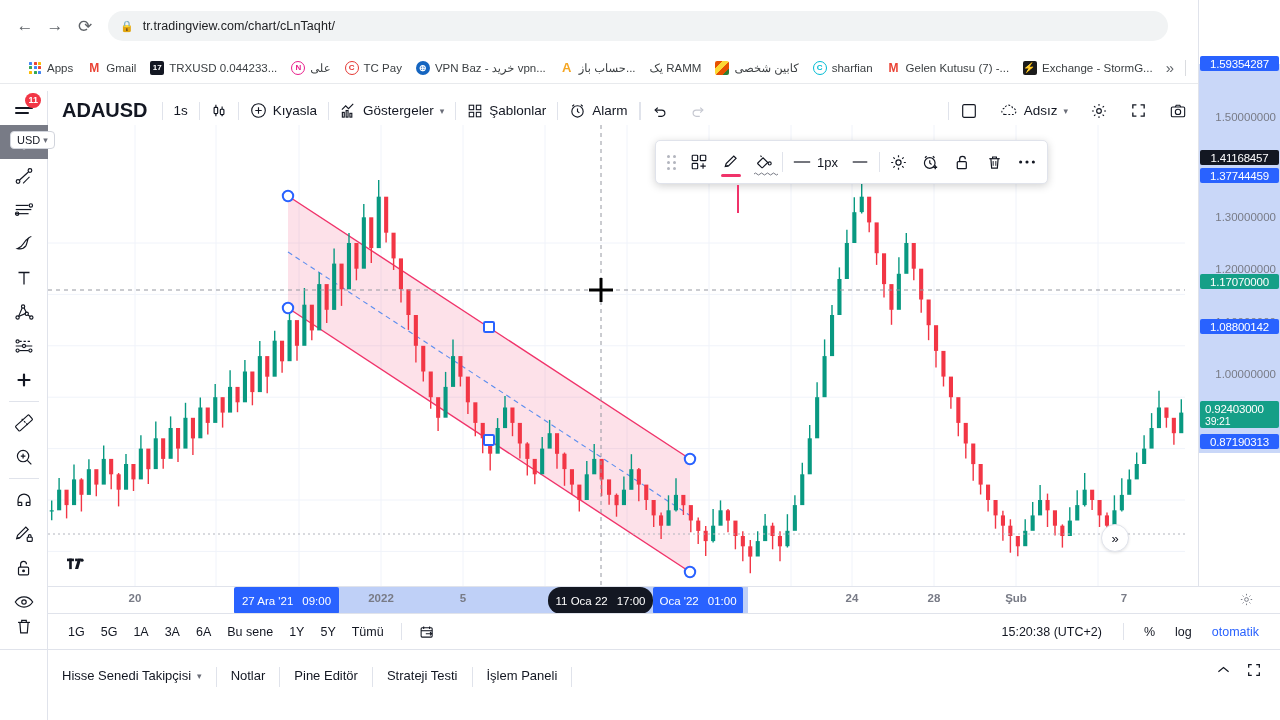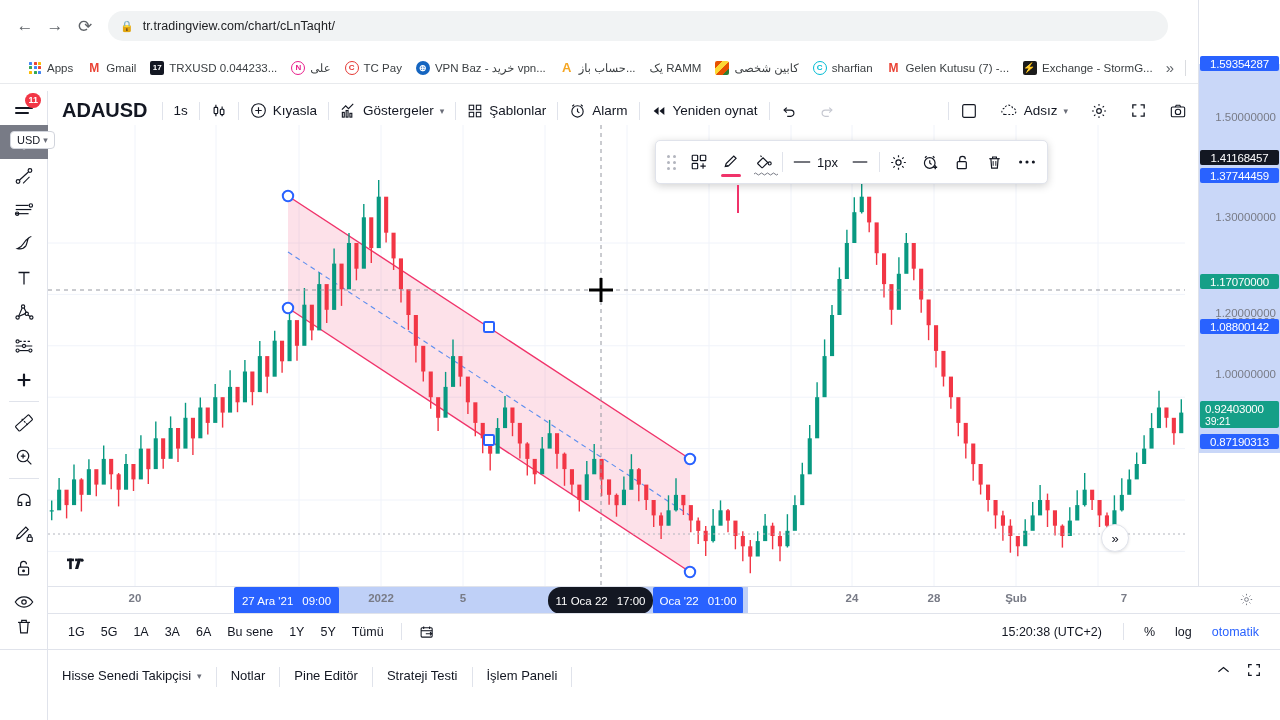"Yeniden oynat" div.tb-item { html: <div> <span> <svg> <path></path> </svg> </span> <span>Yeniden oynat</span> </div> -> none }
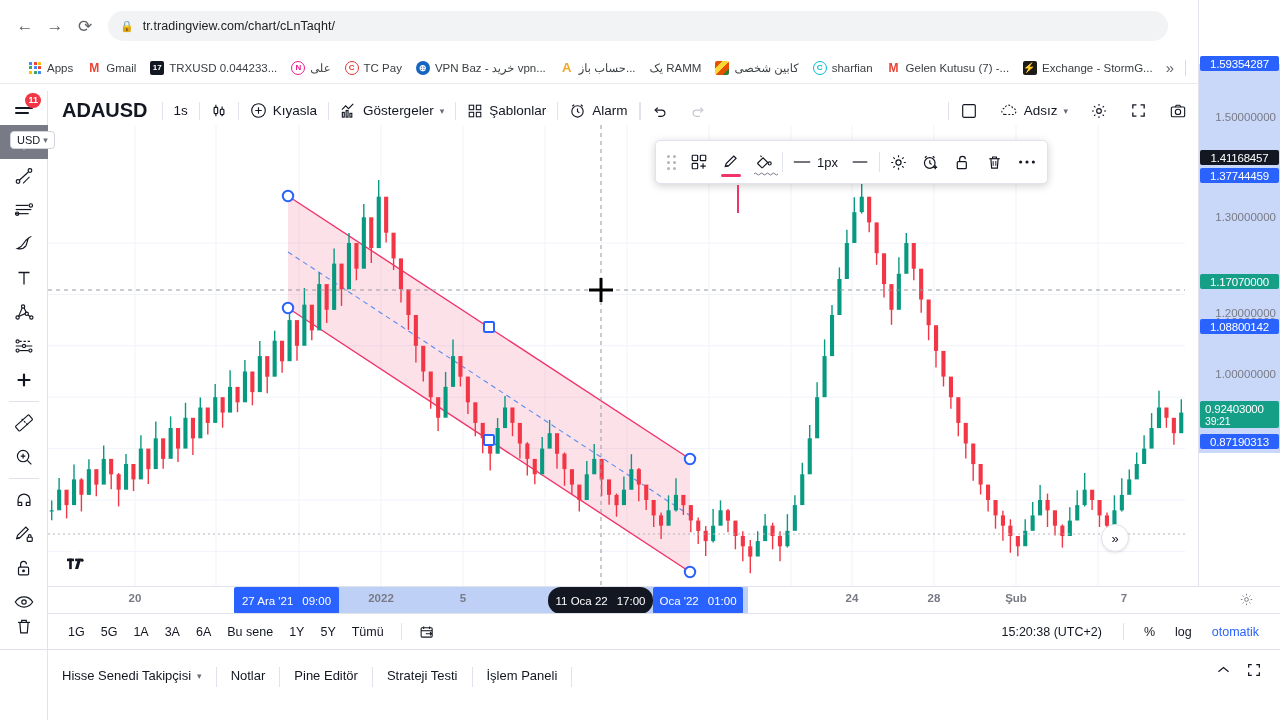"1.20000000" div.ps-label { margin-top: 44px -> none }
